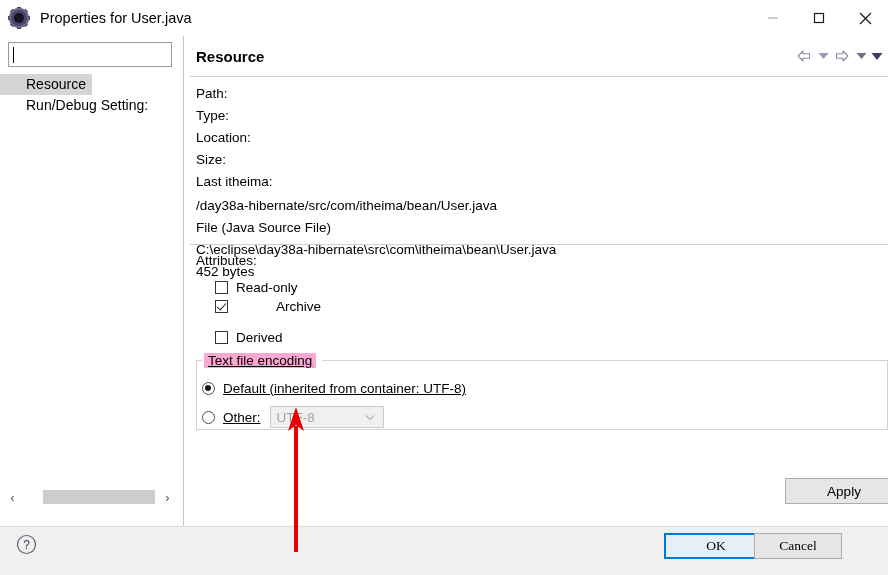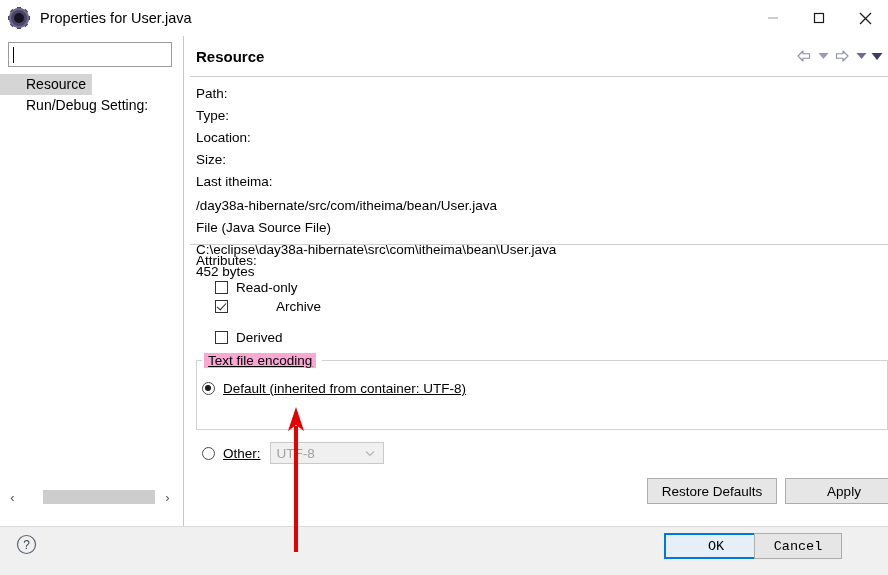"Other:" #radio-row-1 { margin-top: 36px -> none }
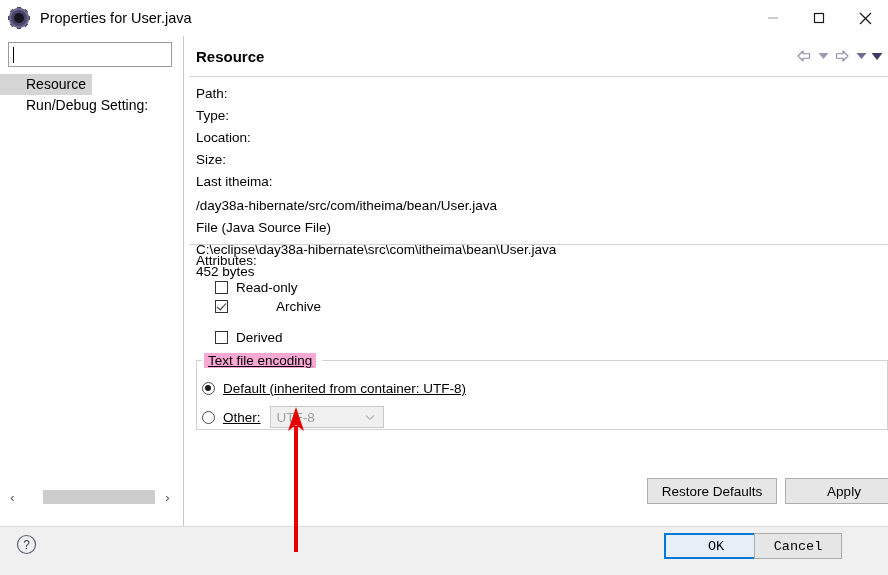"Restore Defaults" div.page-btn { html: <div>Restore Defaults</div> -> none }
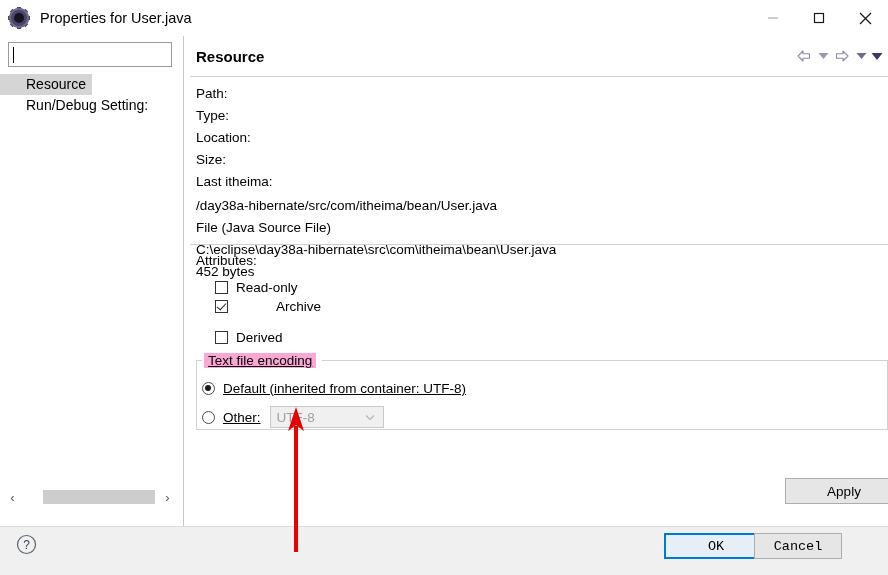"OK" .footer-btn { font-family: Liberation Mono, monospace -> Liberation Serif, serif }
